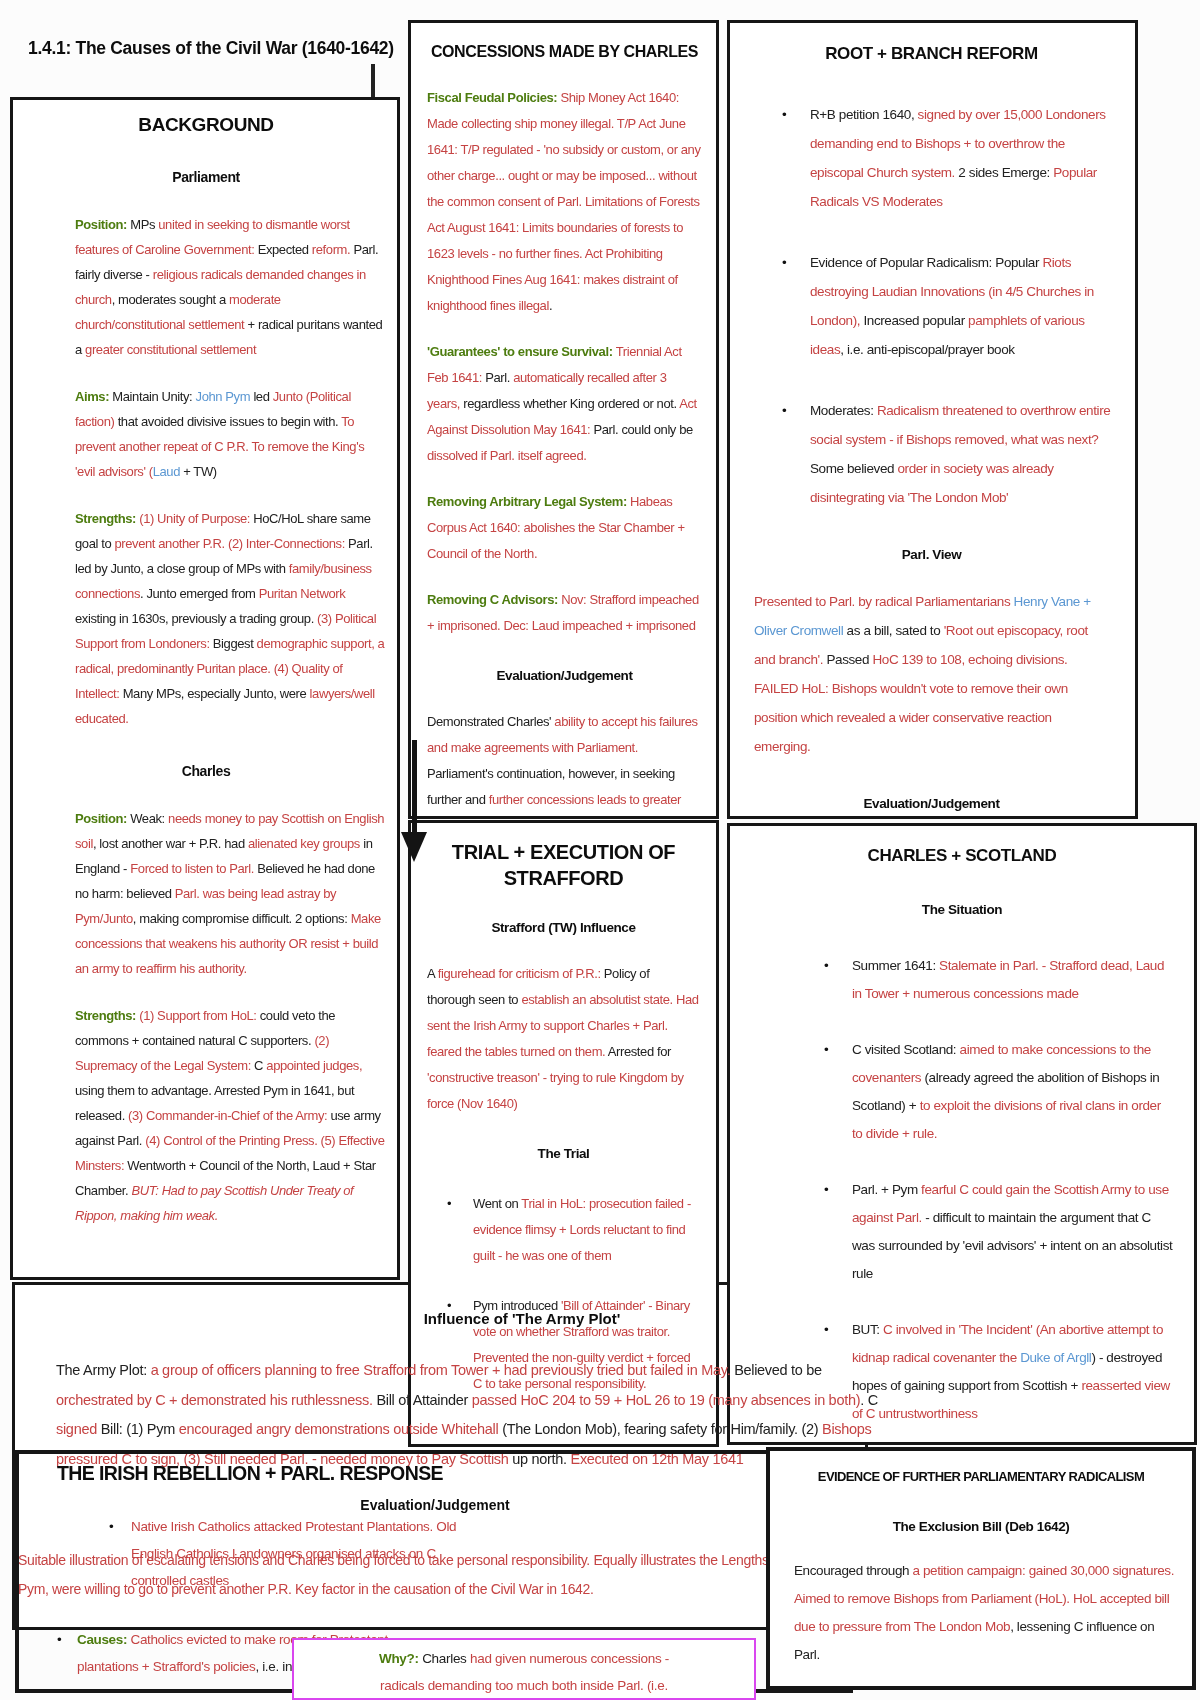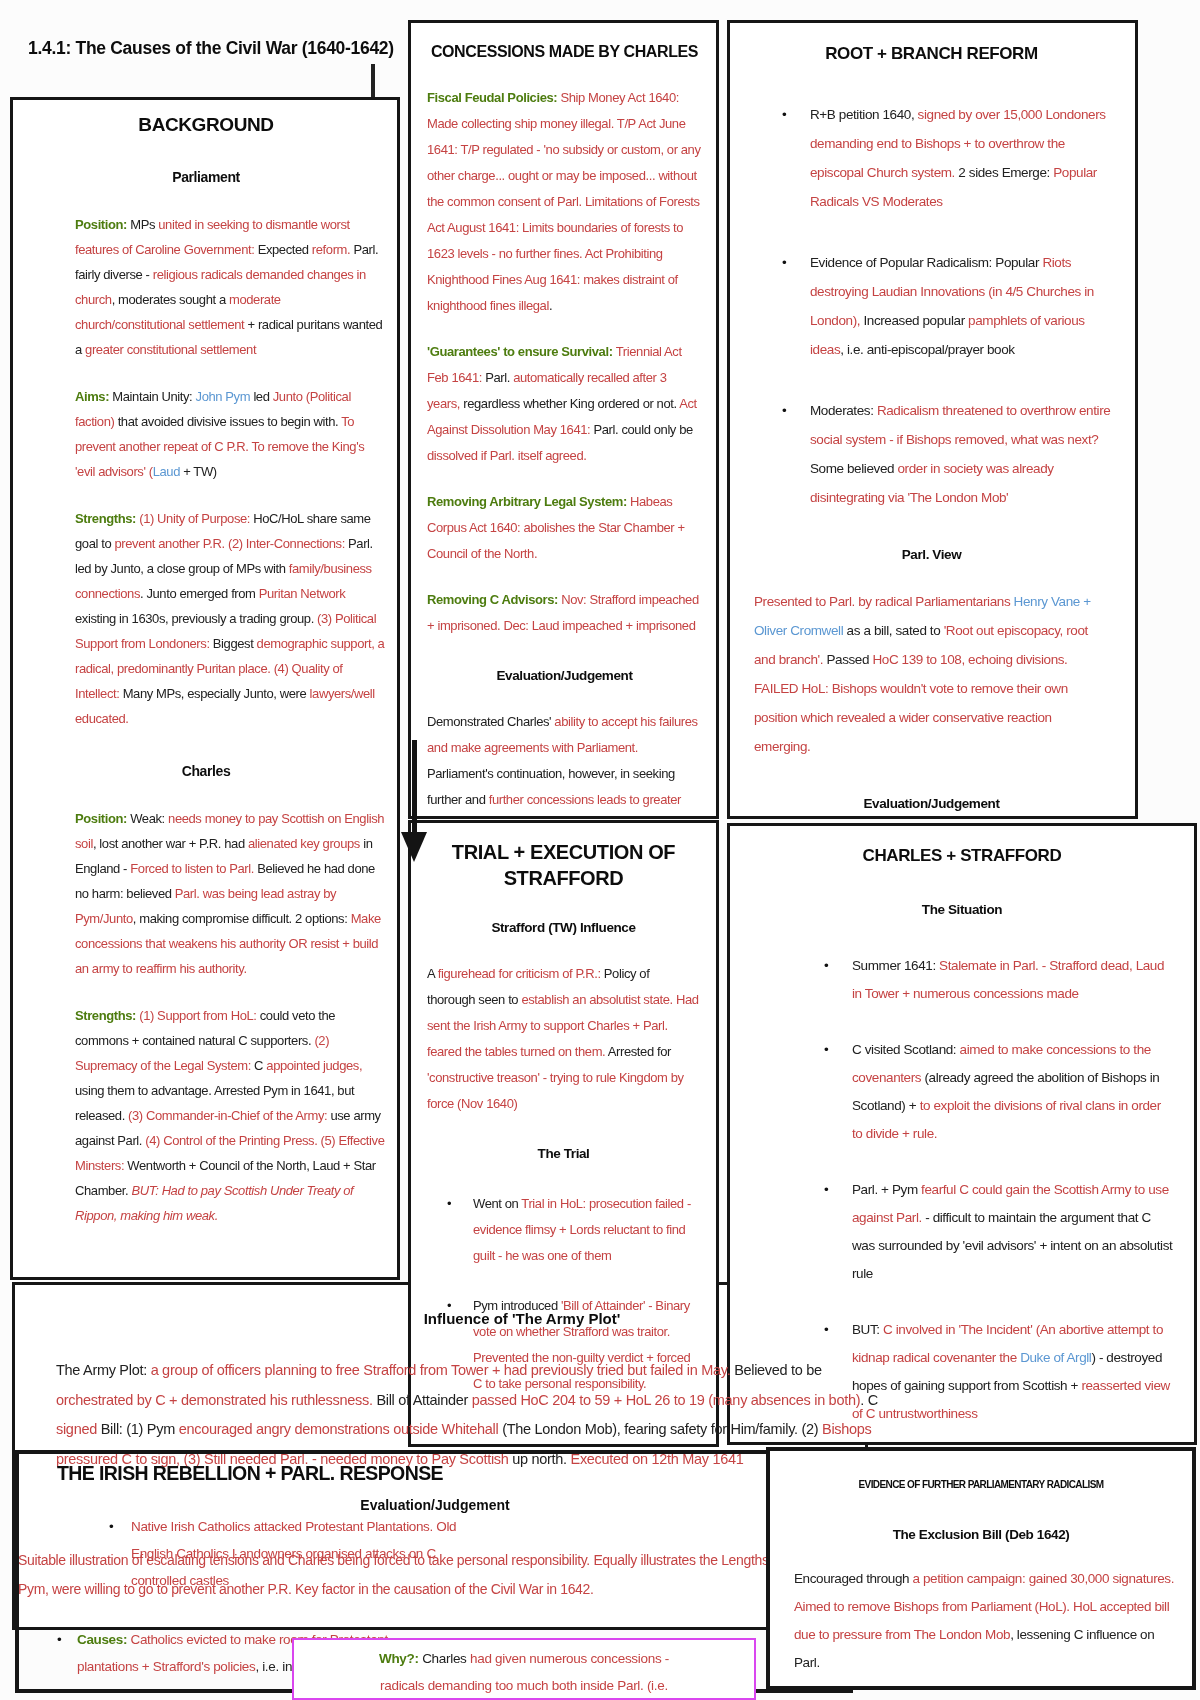"CHARLES + STRAFFORD" div.bh1 { text: STRAFFORD -> SCOTLAND }
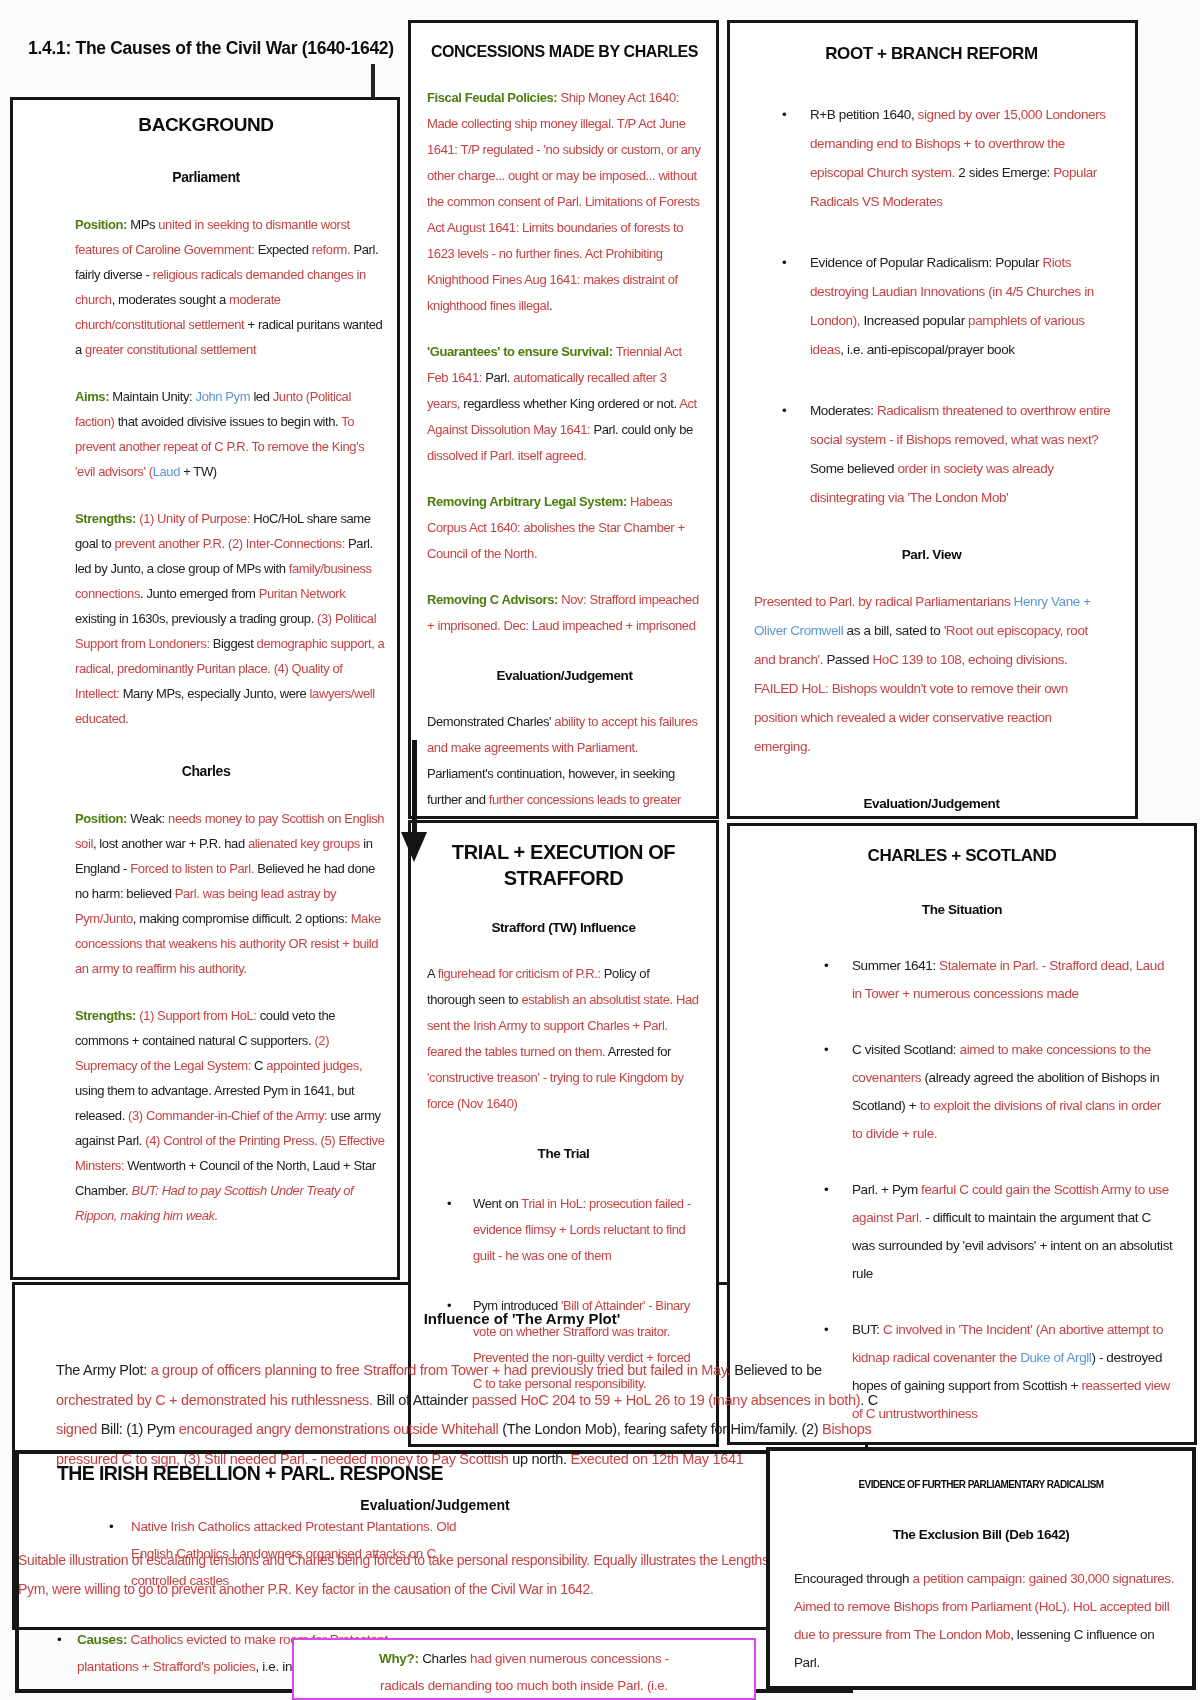"EVIDENCE OF FURTHER PARLIAMENTARY" #box-evidence .bh1 { font-size: 10px -> 13px; margin: 16px 0 0 -> 8px 0 0 }
